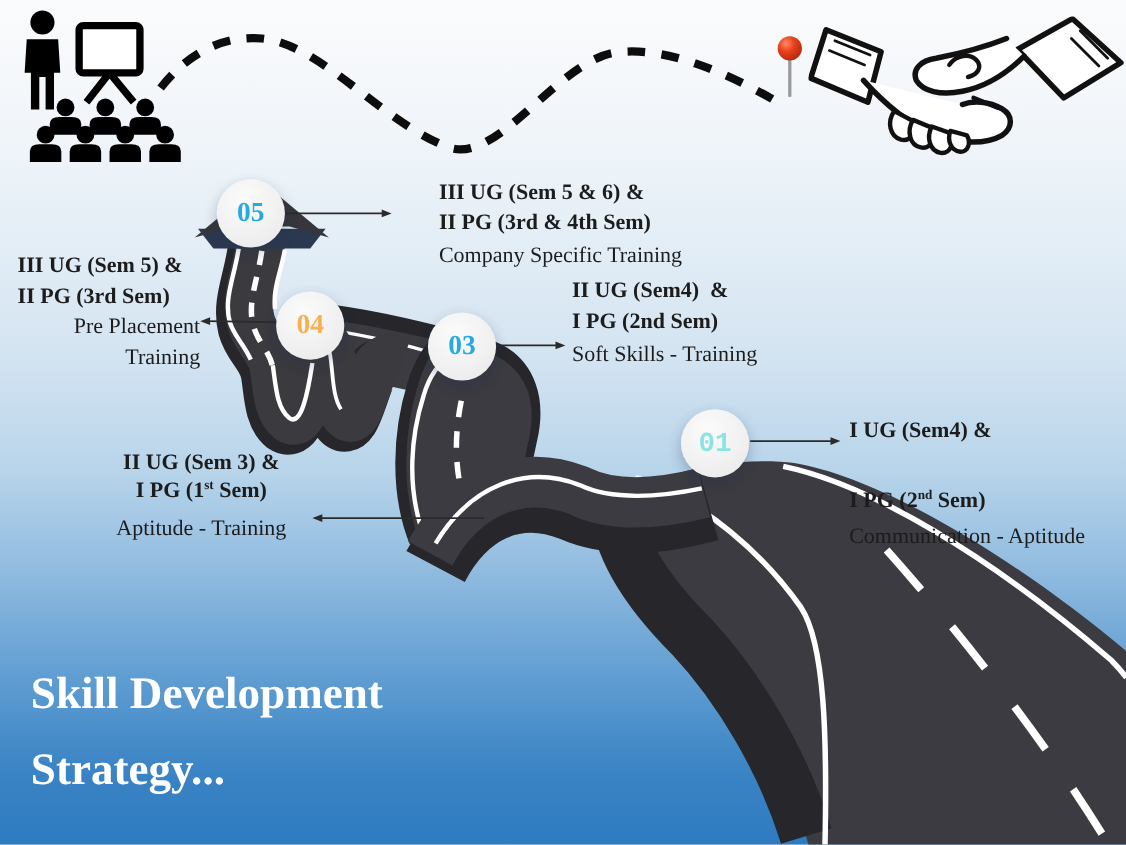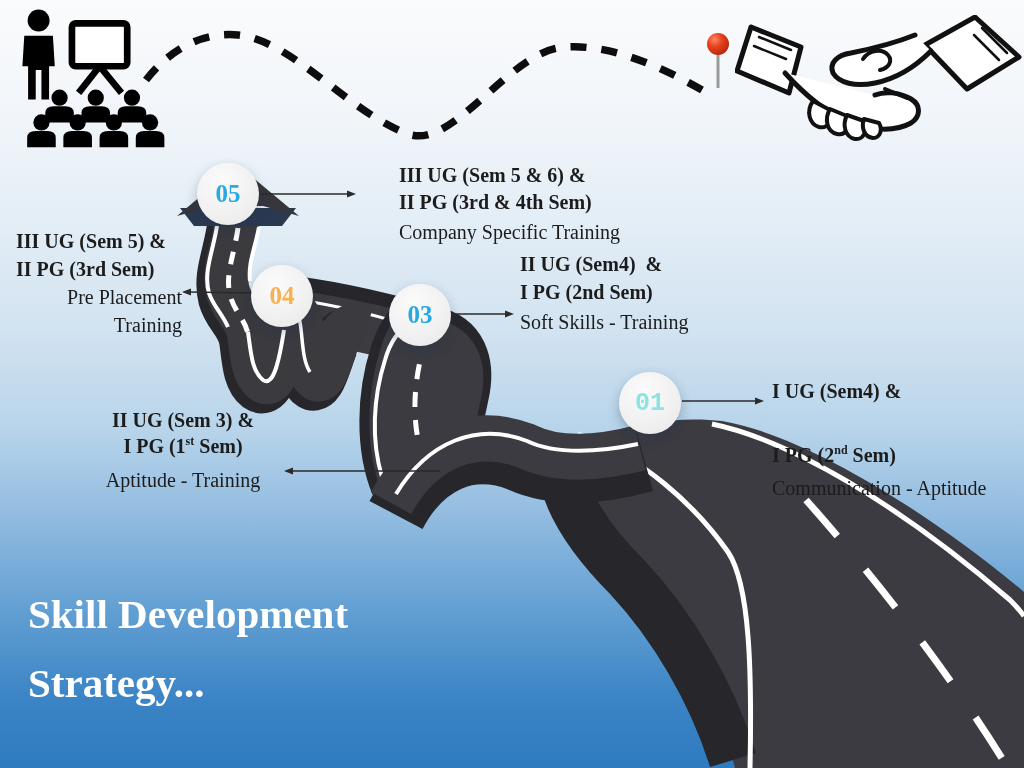"Skill Development" .title { top: 580px -> 596px }
